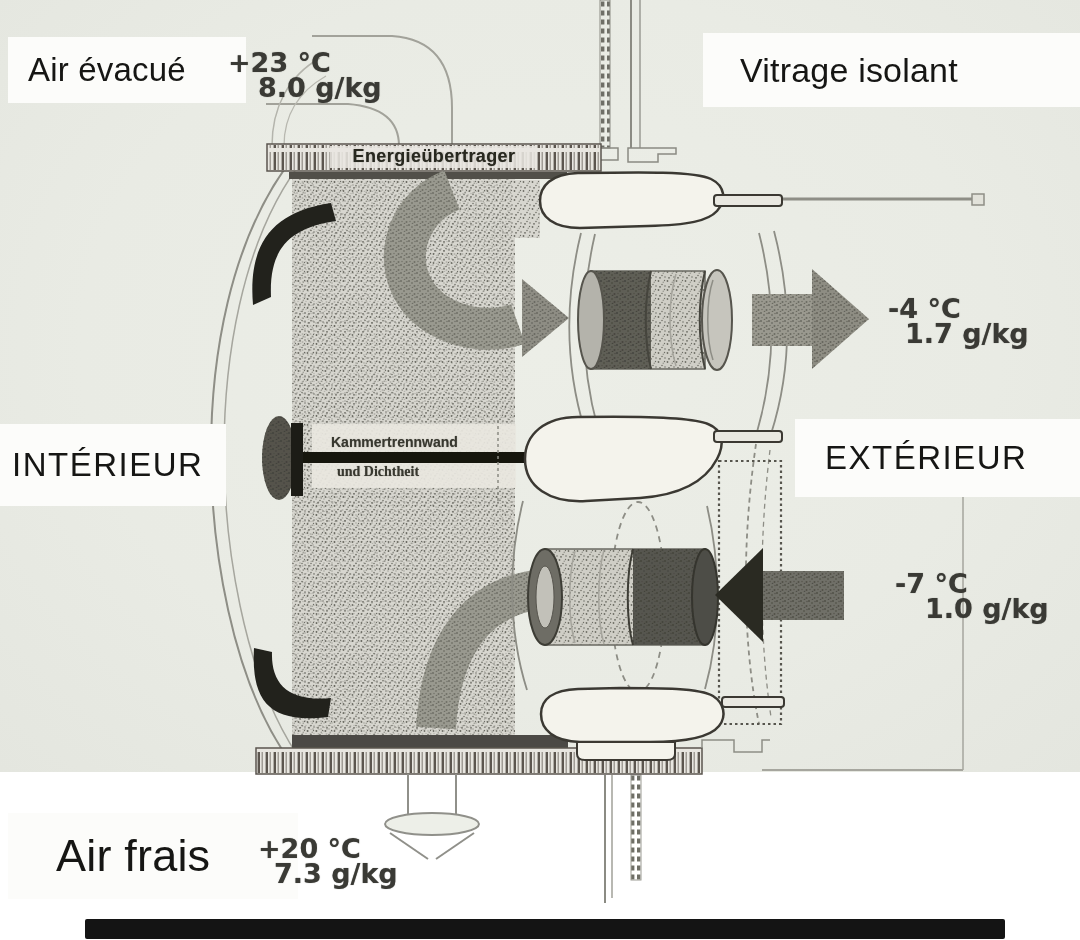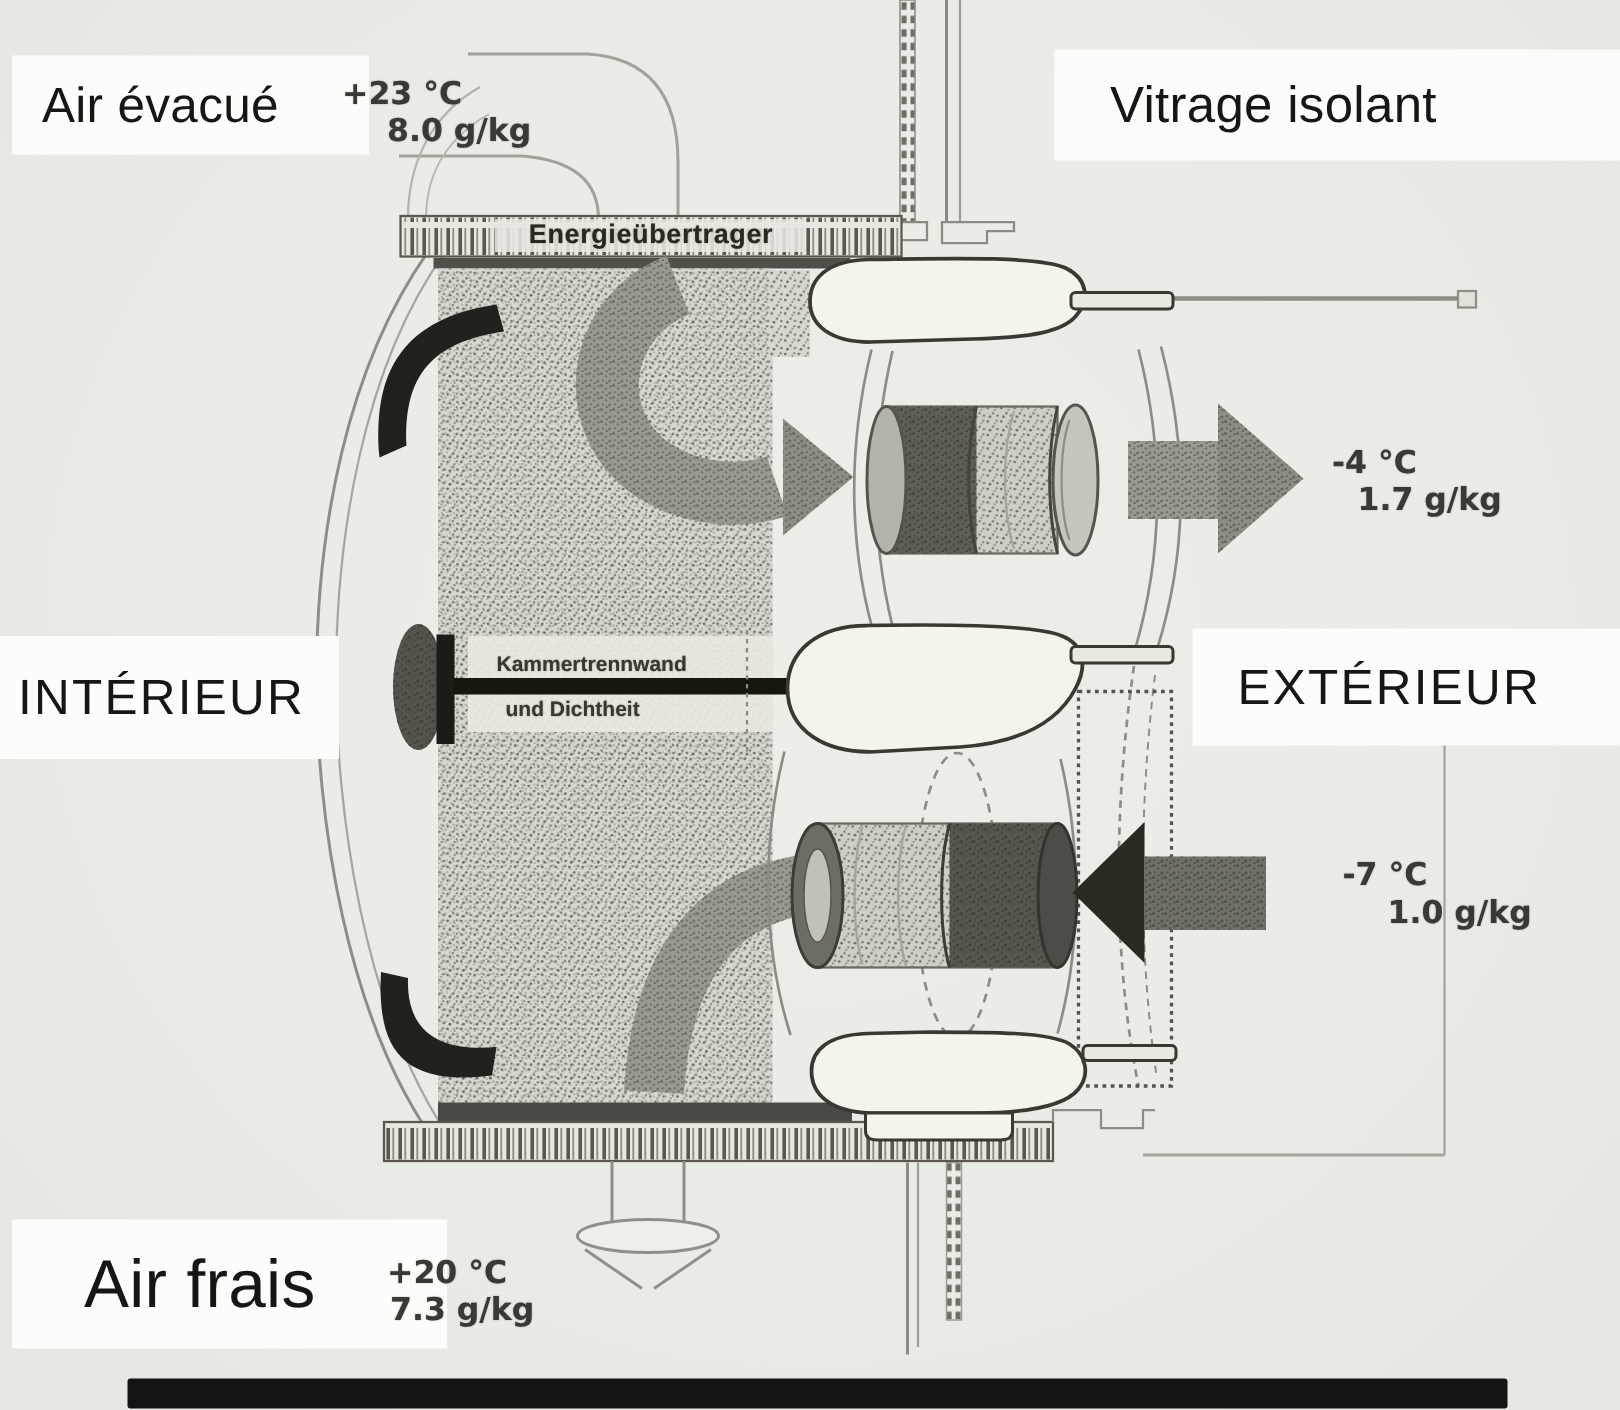"Air évacué" .stage { height: 940px -> 772px }
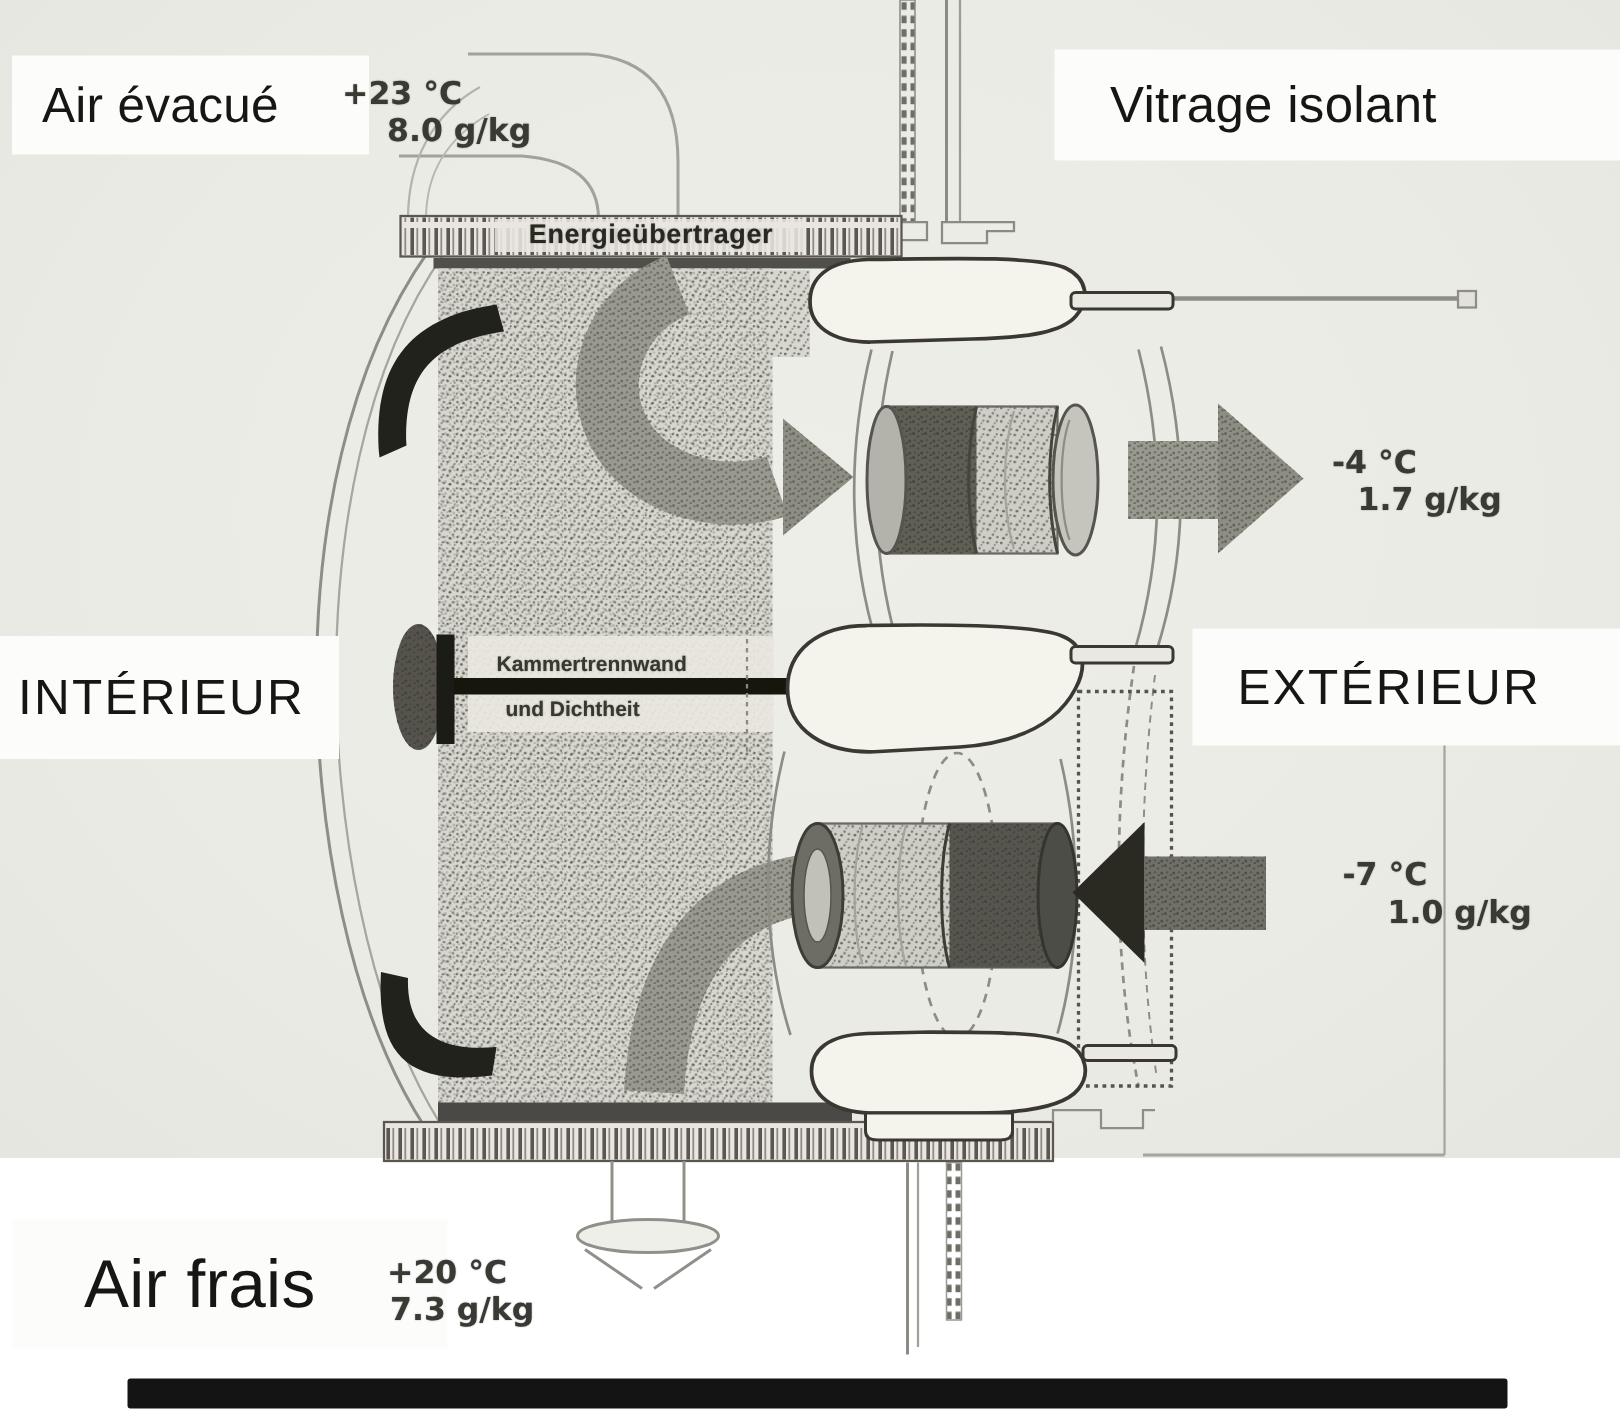"+23 °C" .annot { font-size: 21px -> 27px }
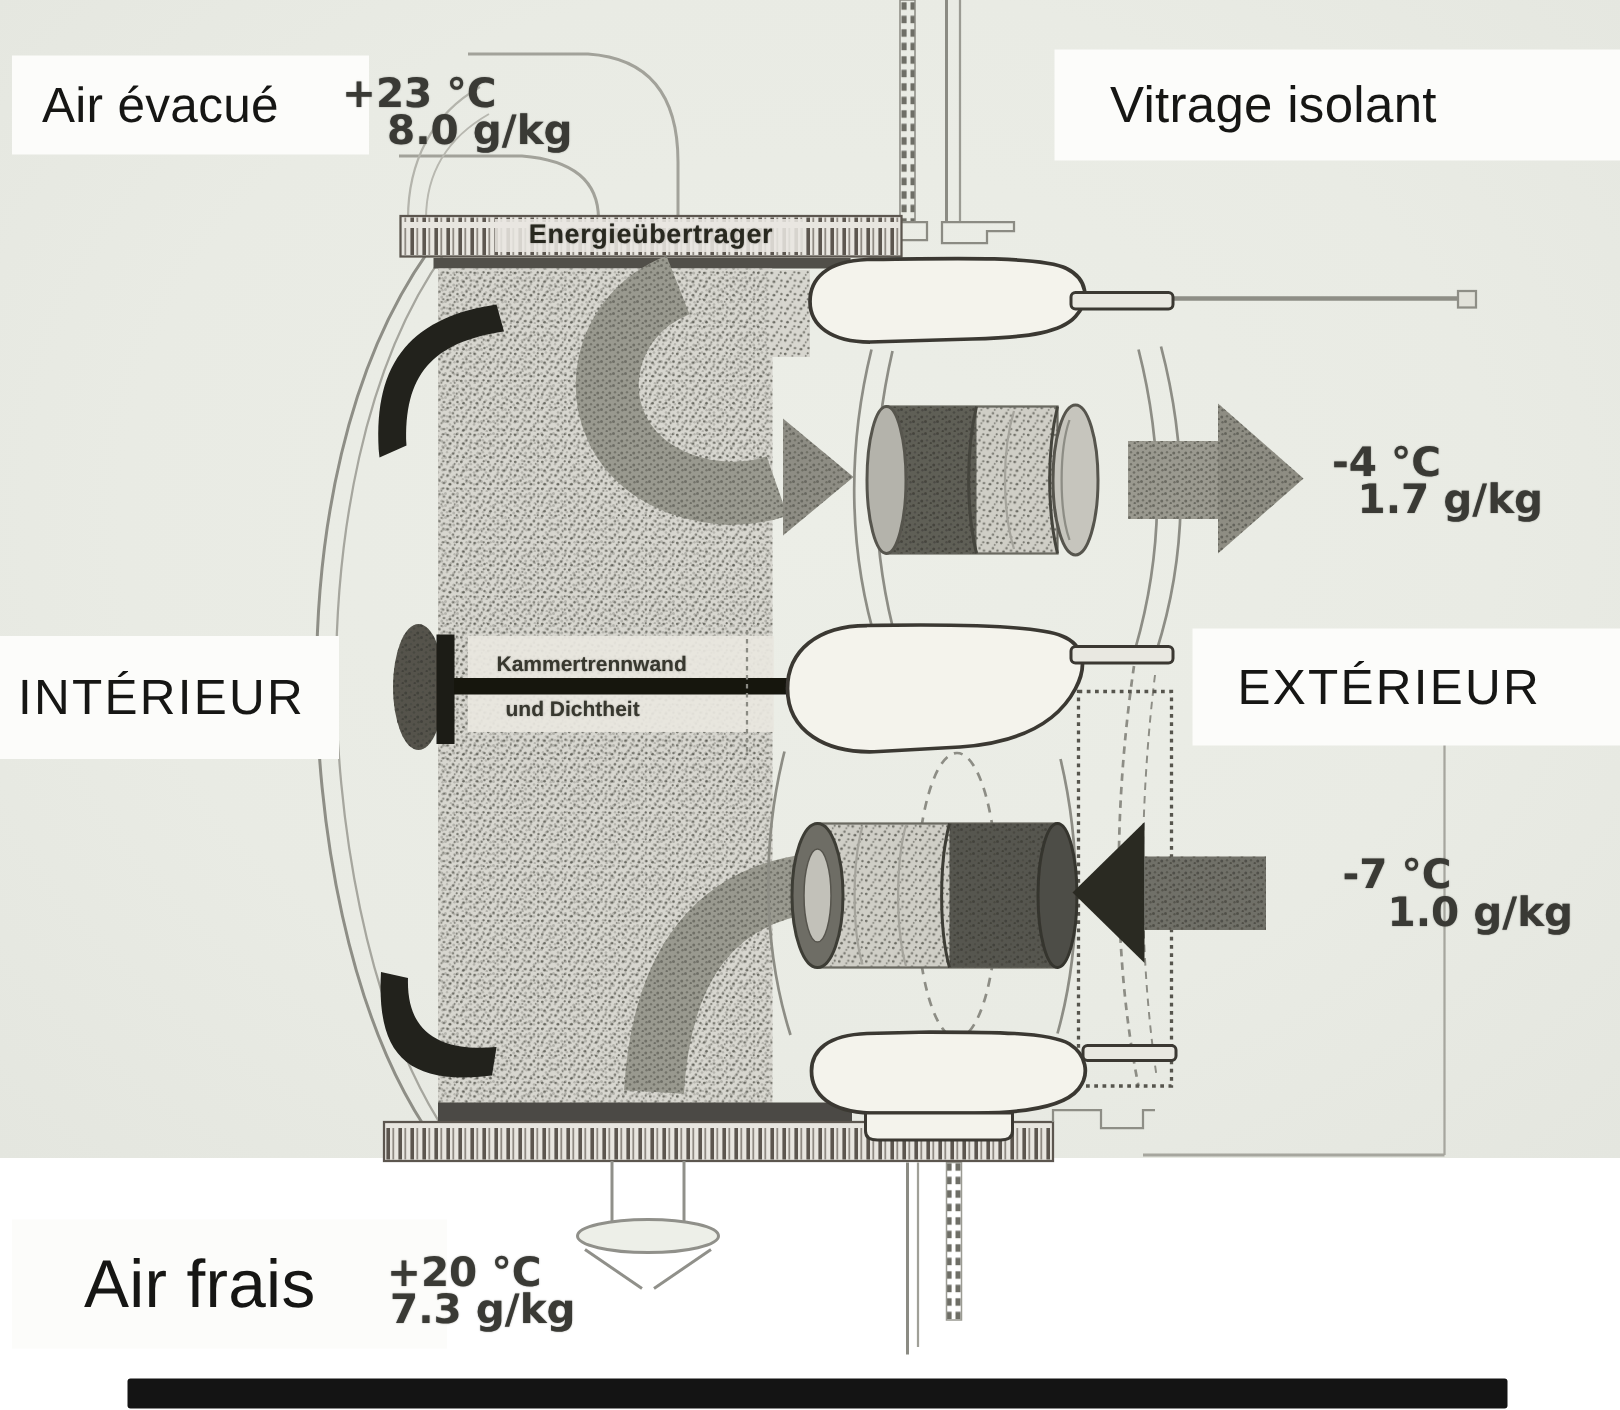"und Dichtheit" div.devlabel { font-family: none -> Liberation Serif, serif }
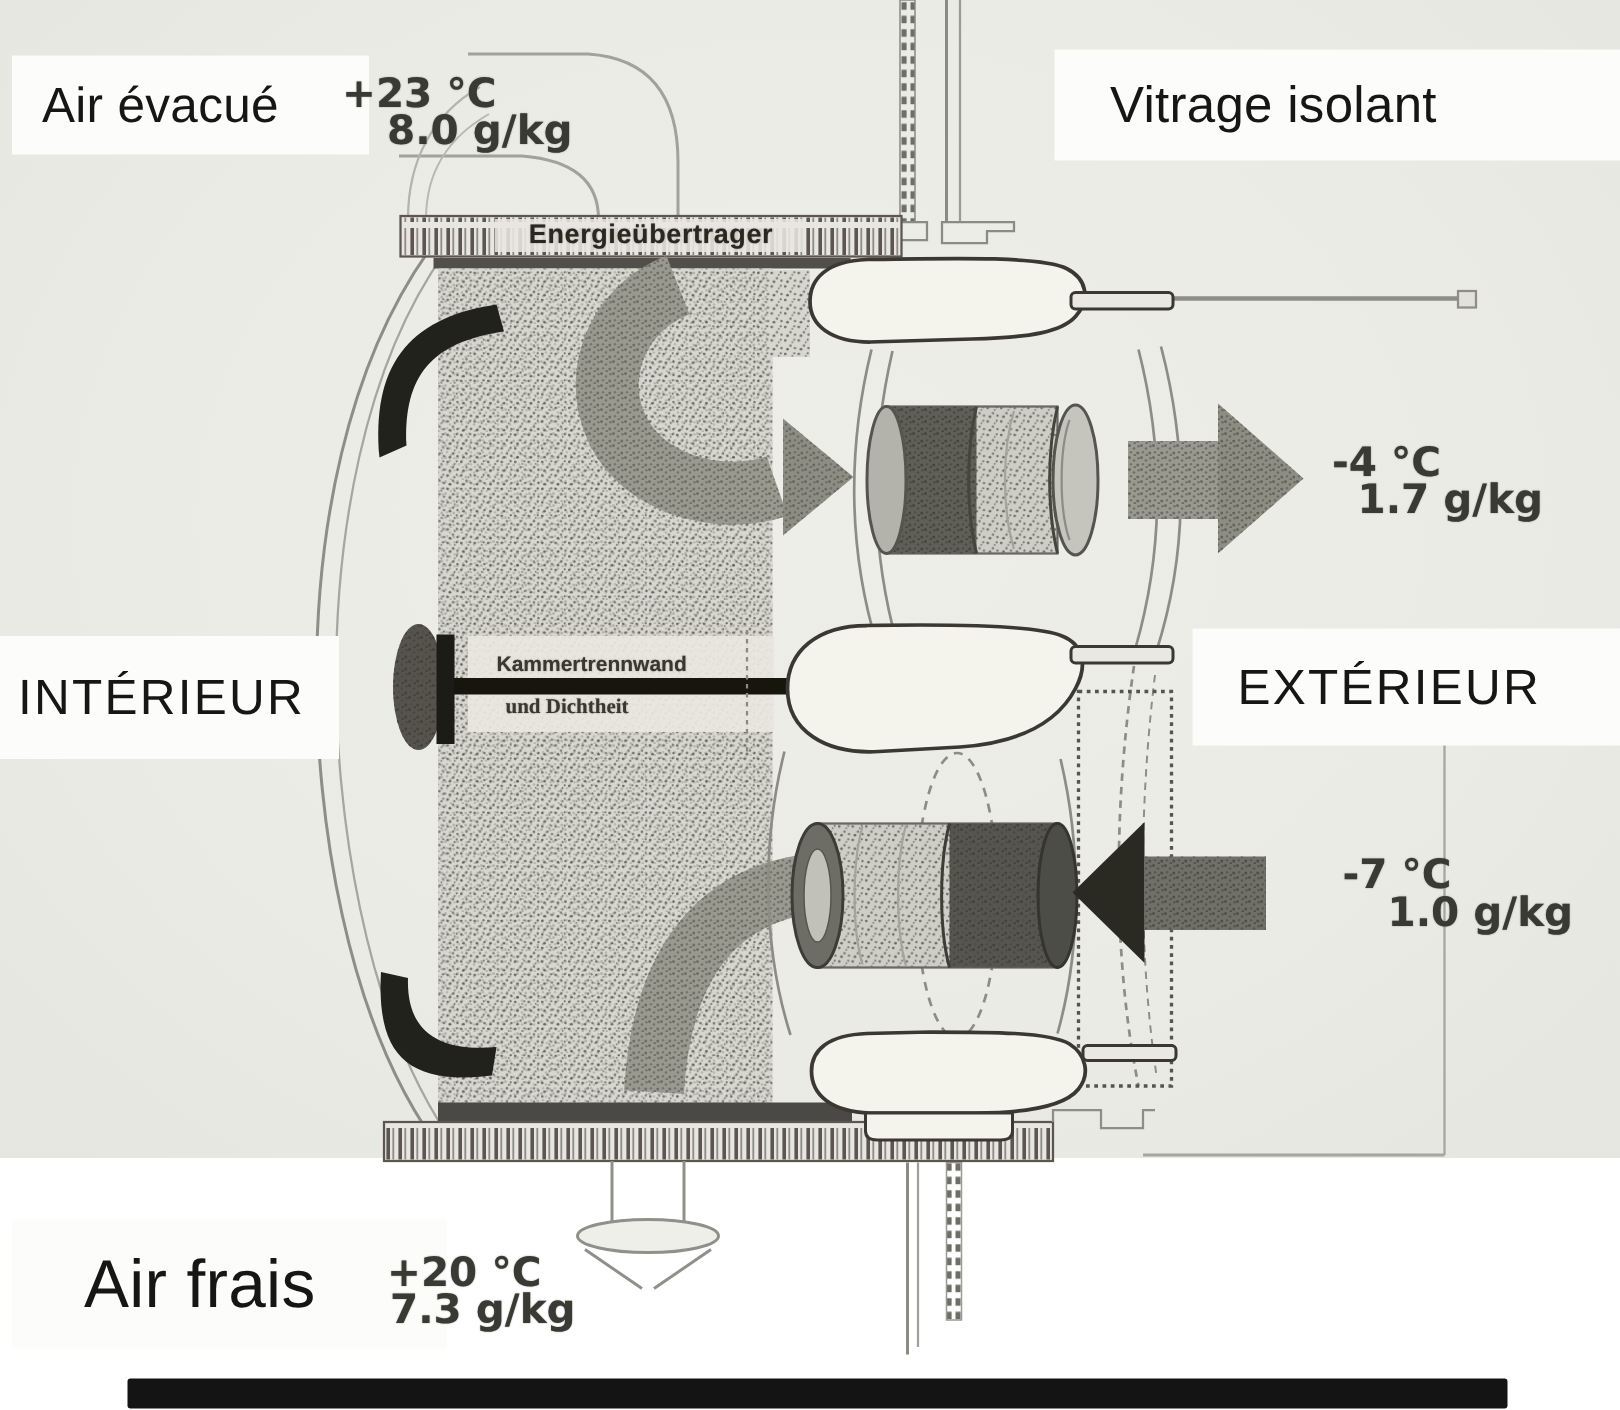"7.3 g/kg" span.l2 { margin-left: 2px -> 16px }
